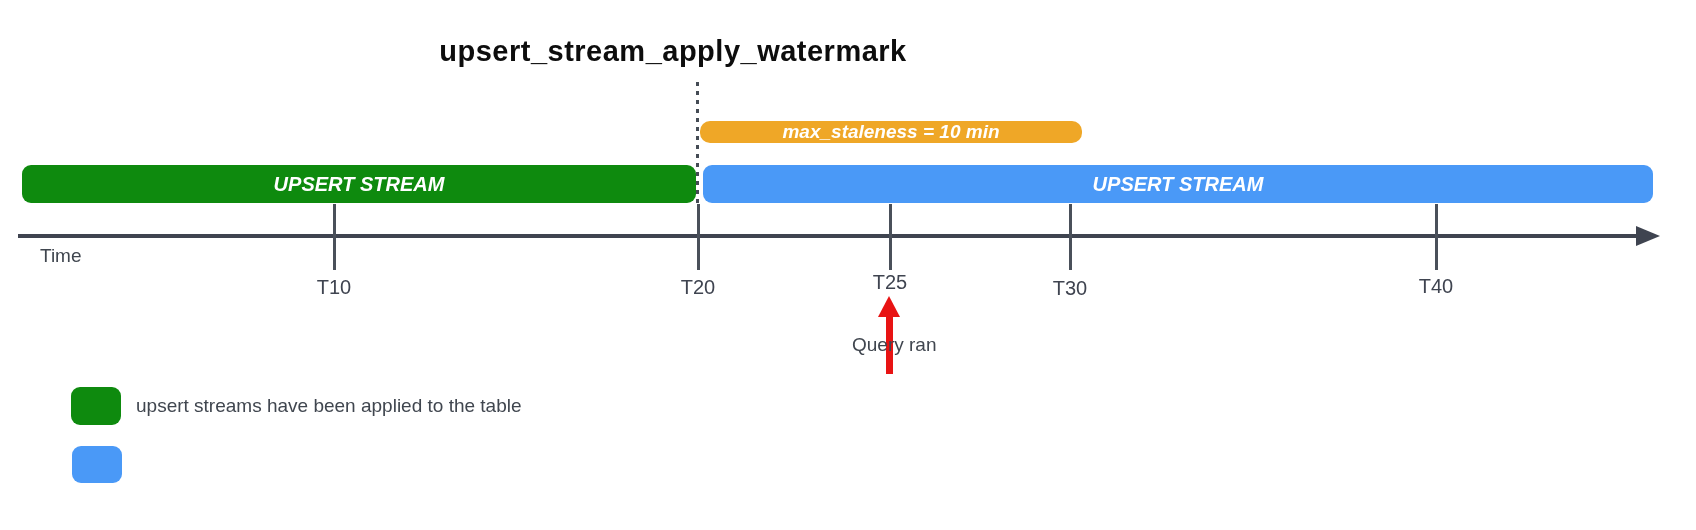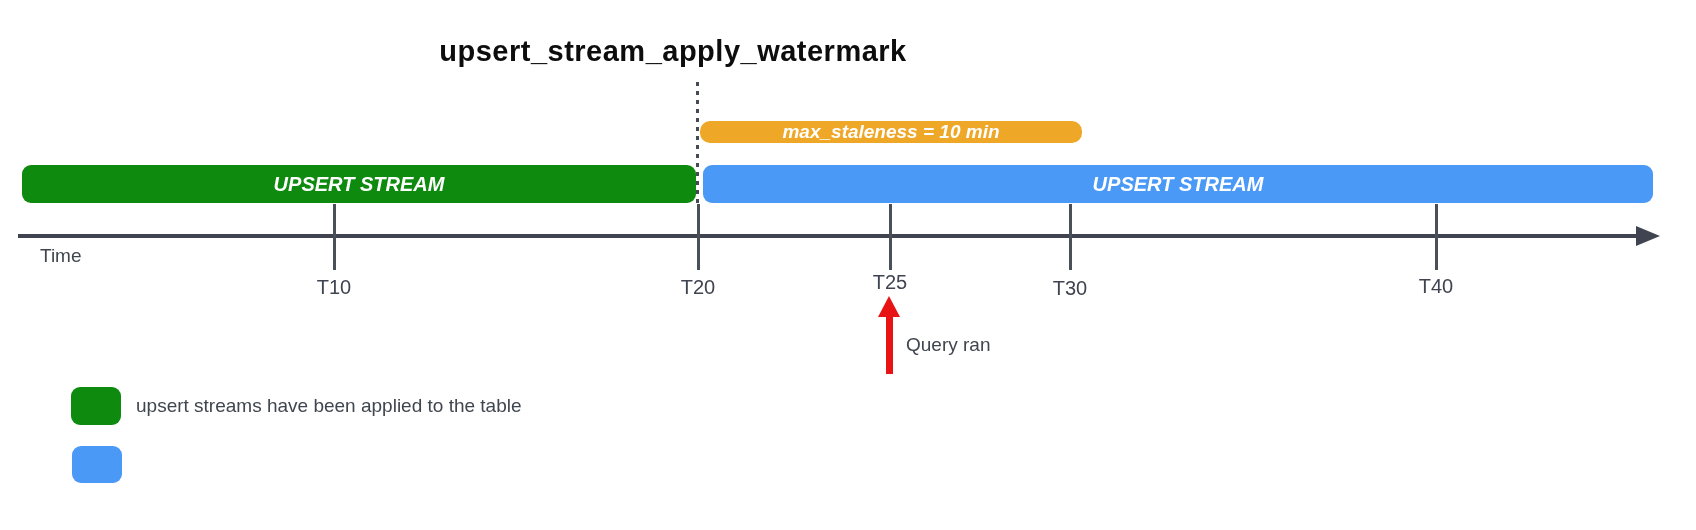"Query ran" .query-label { left: 906px -> 852px }
